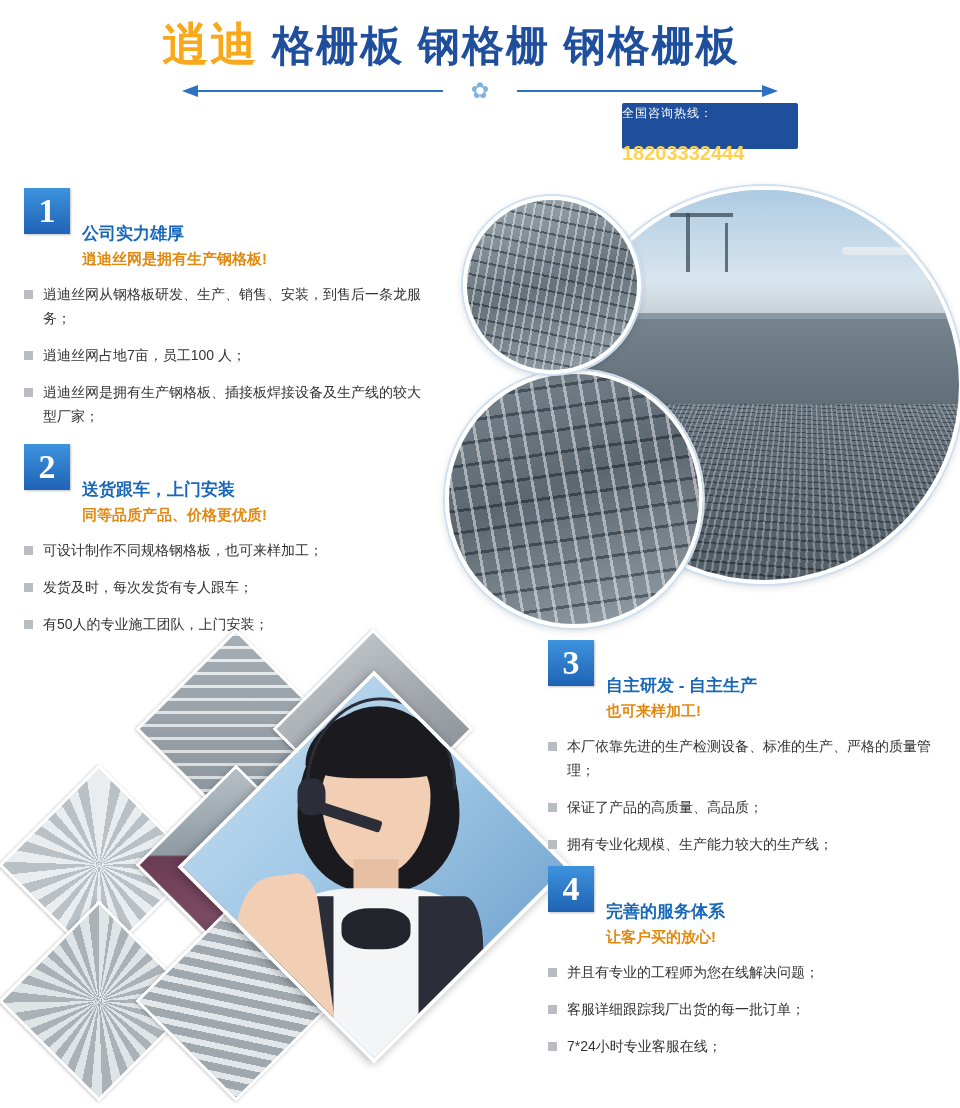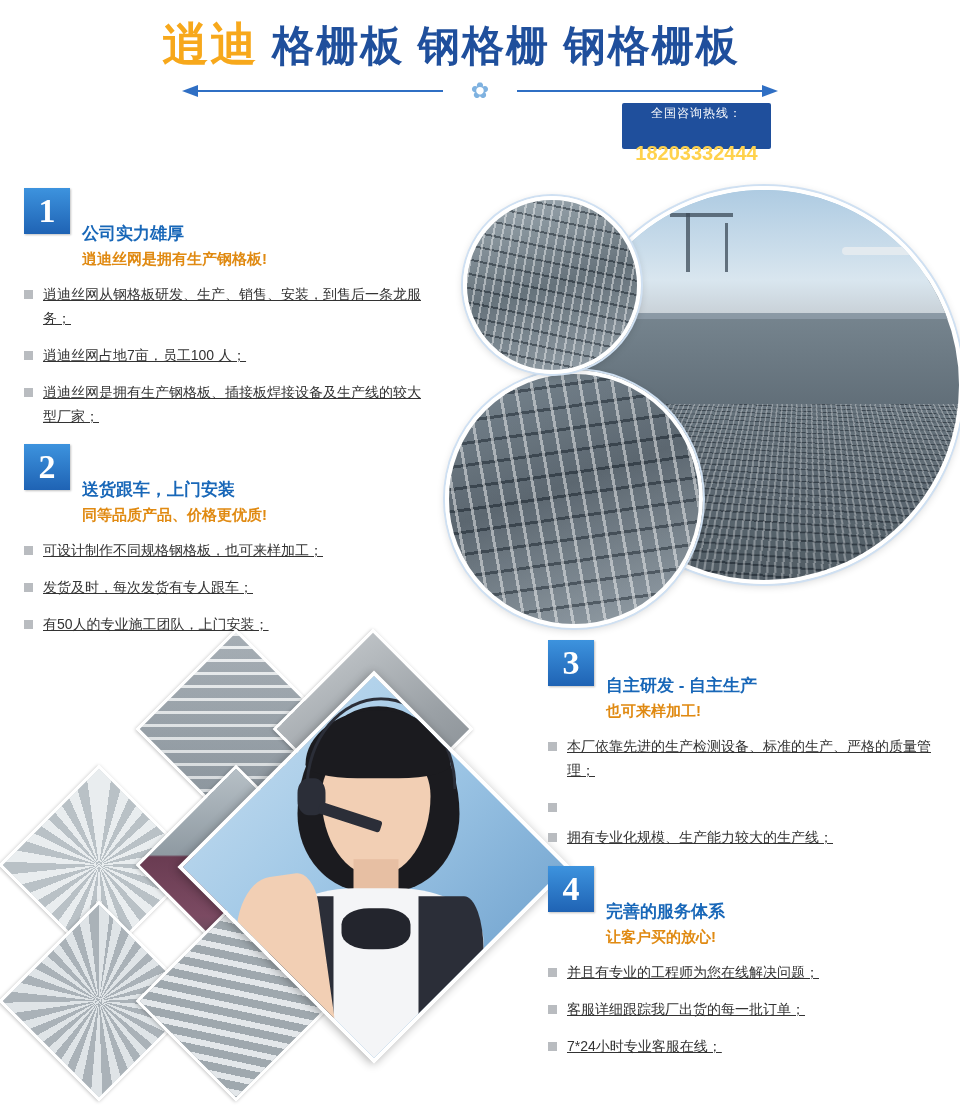"全国咨询热线：" .hotline { text-align: center -> left; width: 149px -> 176px }
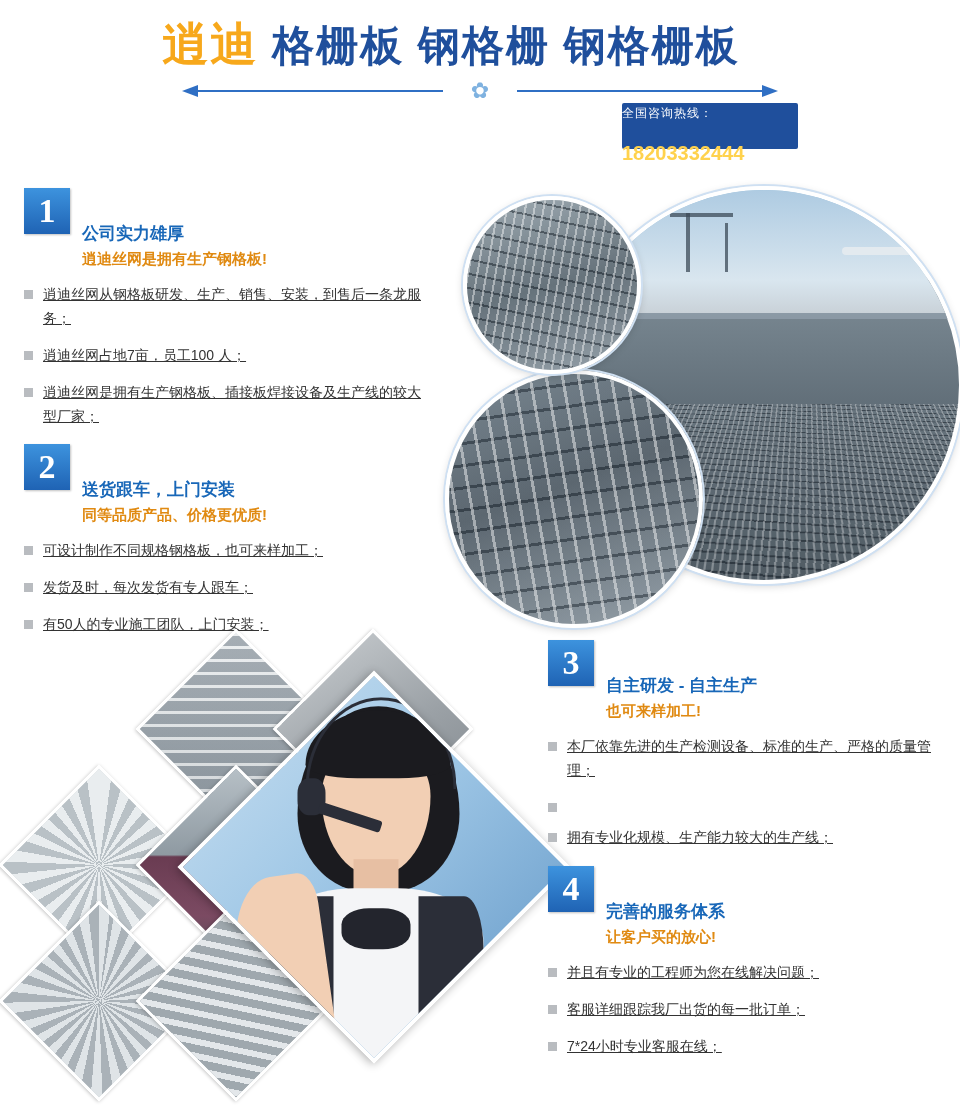"逍迪丝网从钢格板研发、生产、销售、安装，到售后一条龙服务；" .bullet .txt { text-decoration: underline -> none }
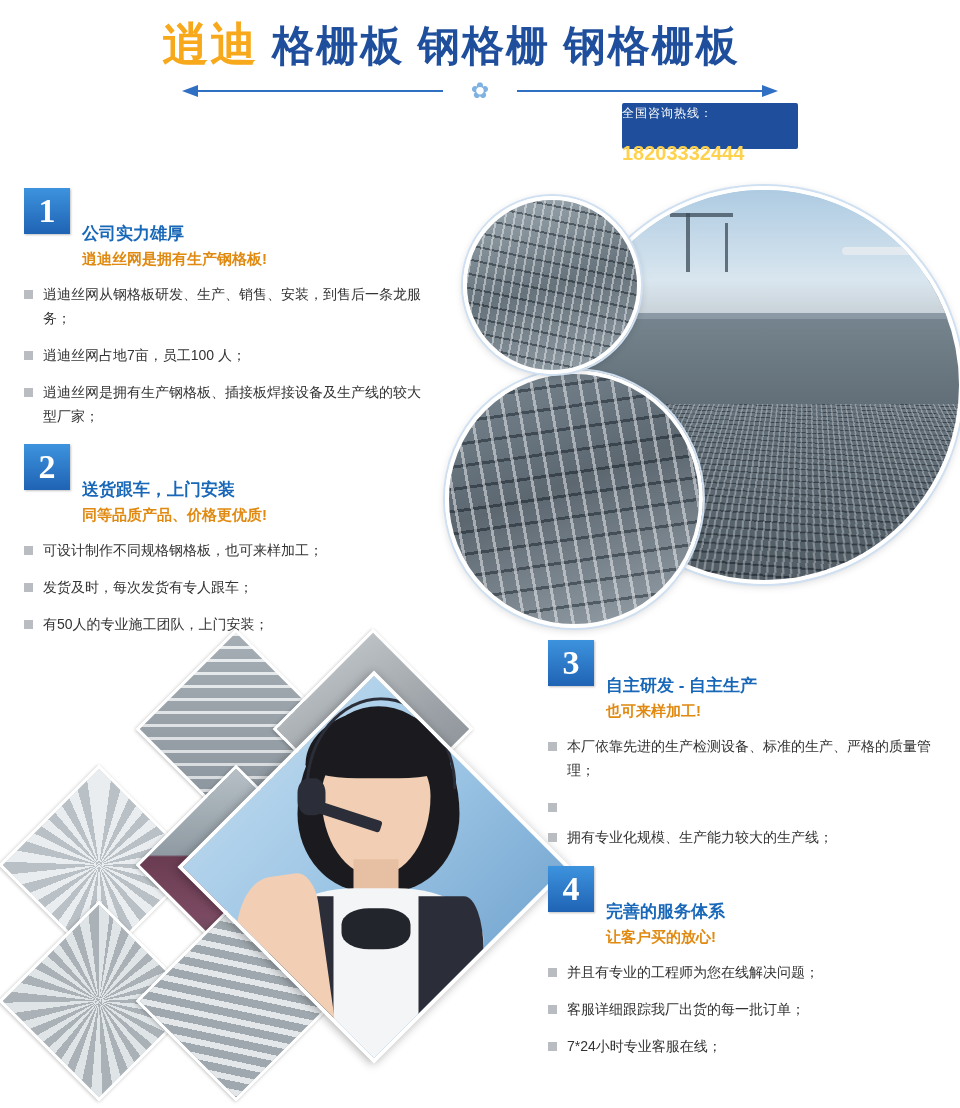"保证了产品的高质量、高品质；" span.txt { html: none -> <span>保证了产品的高质量、高品质；</span> }
